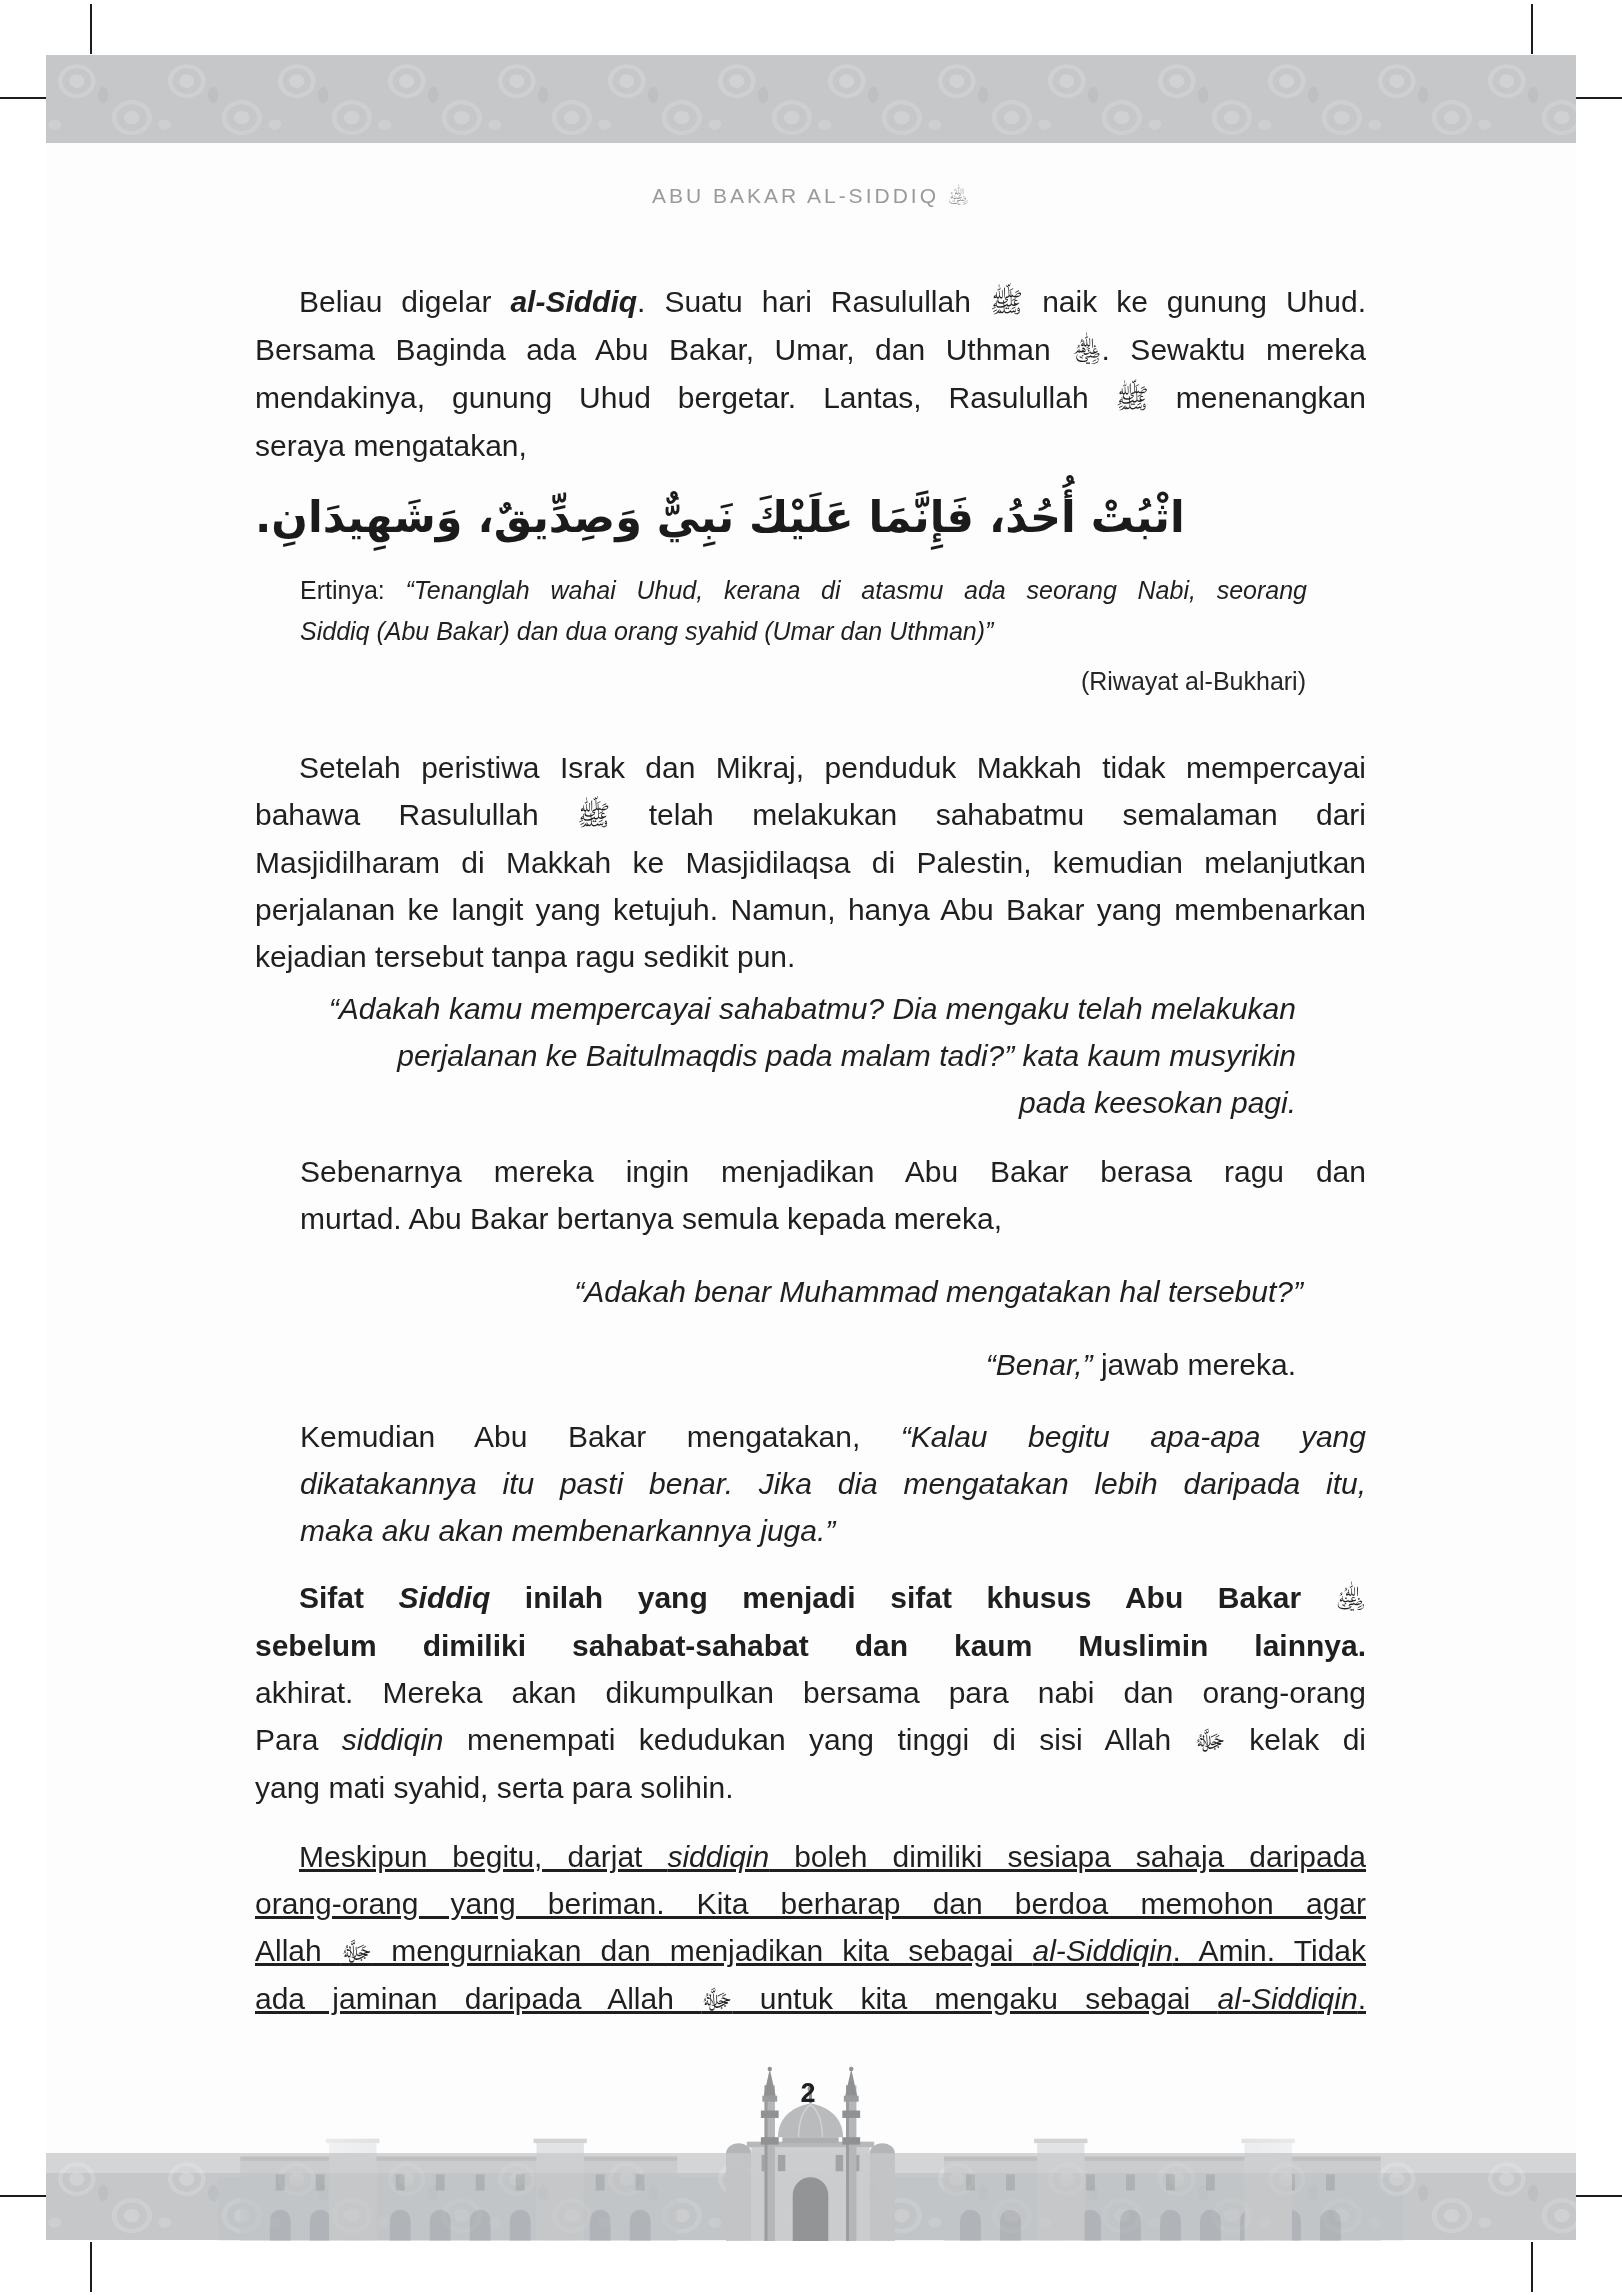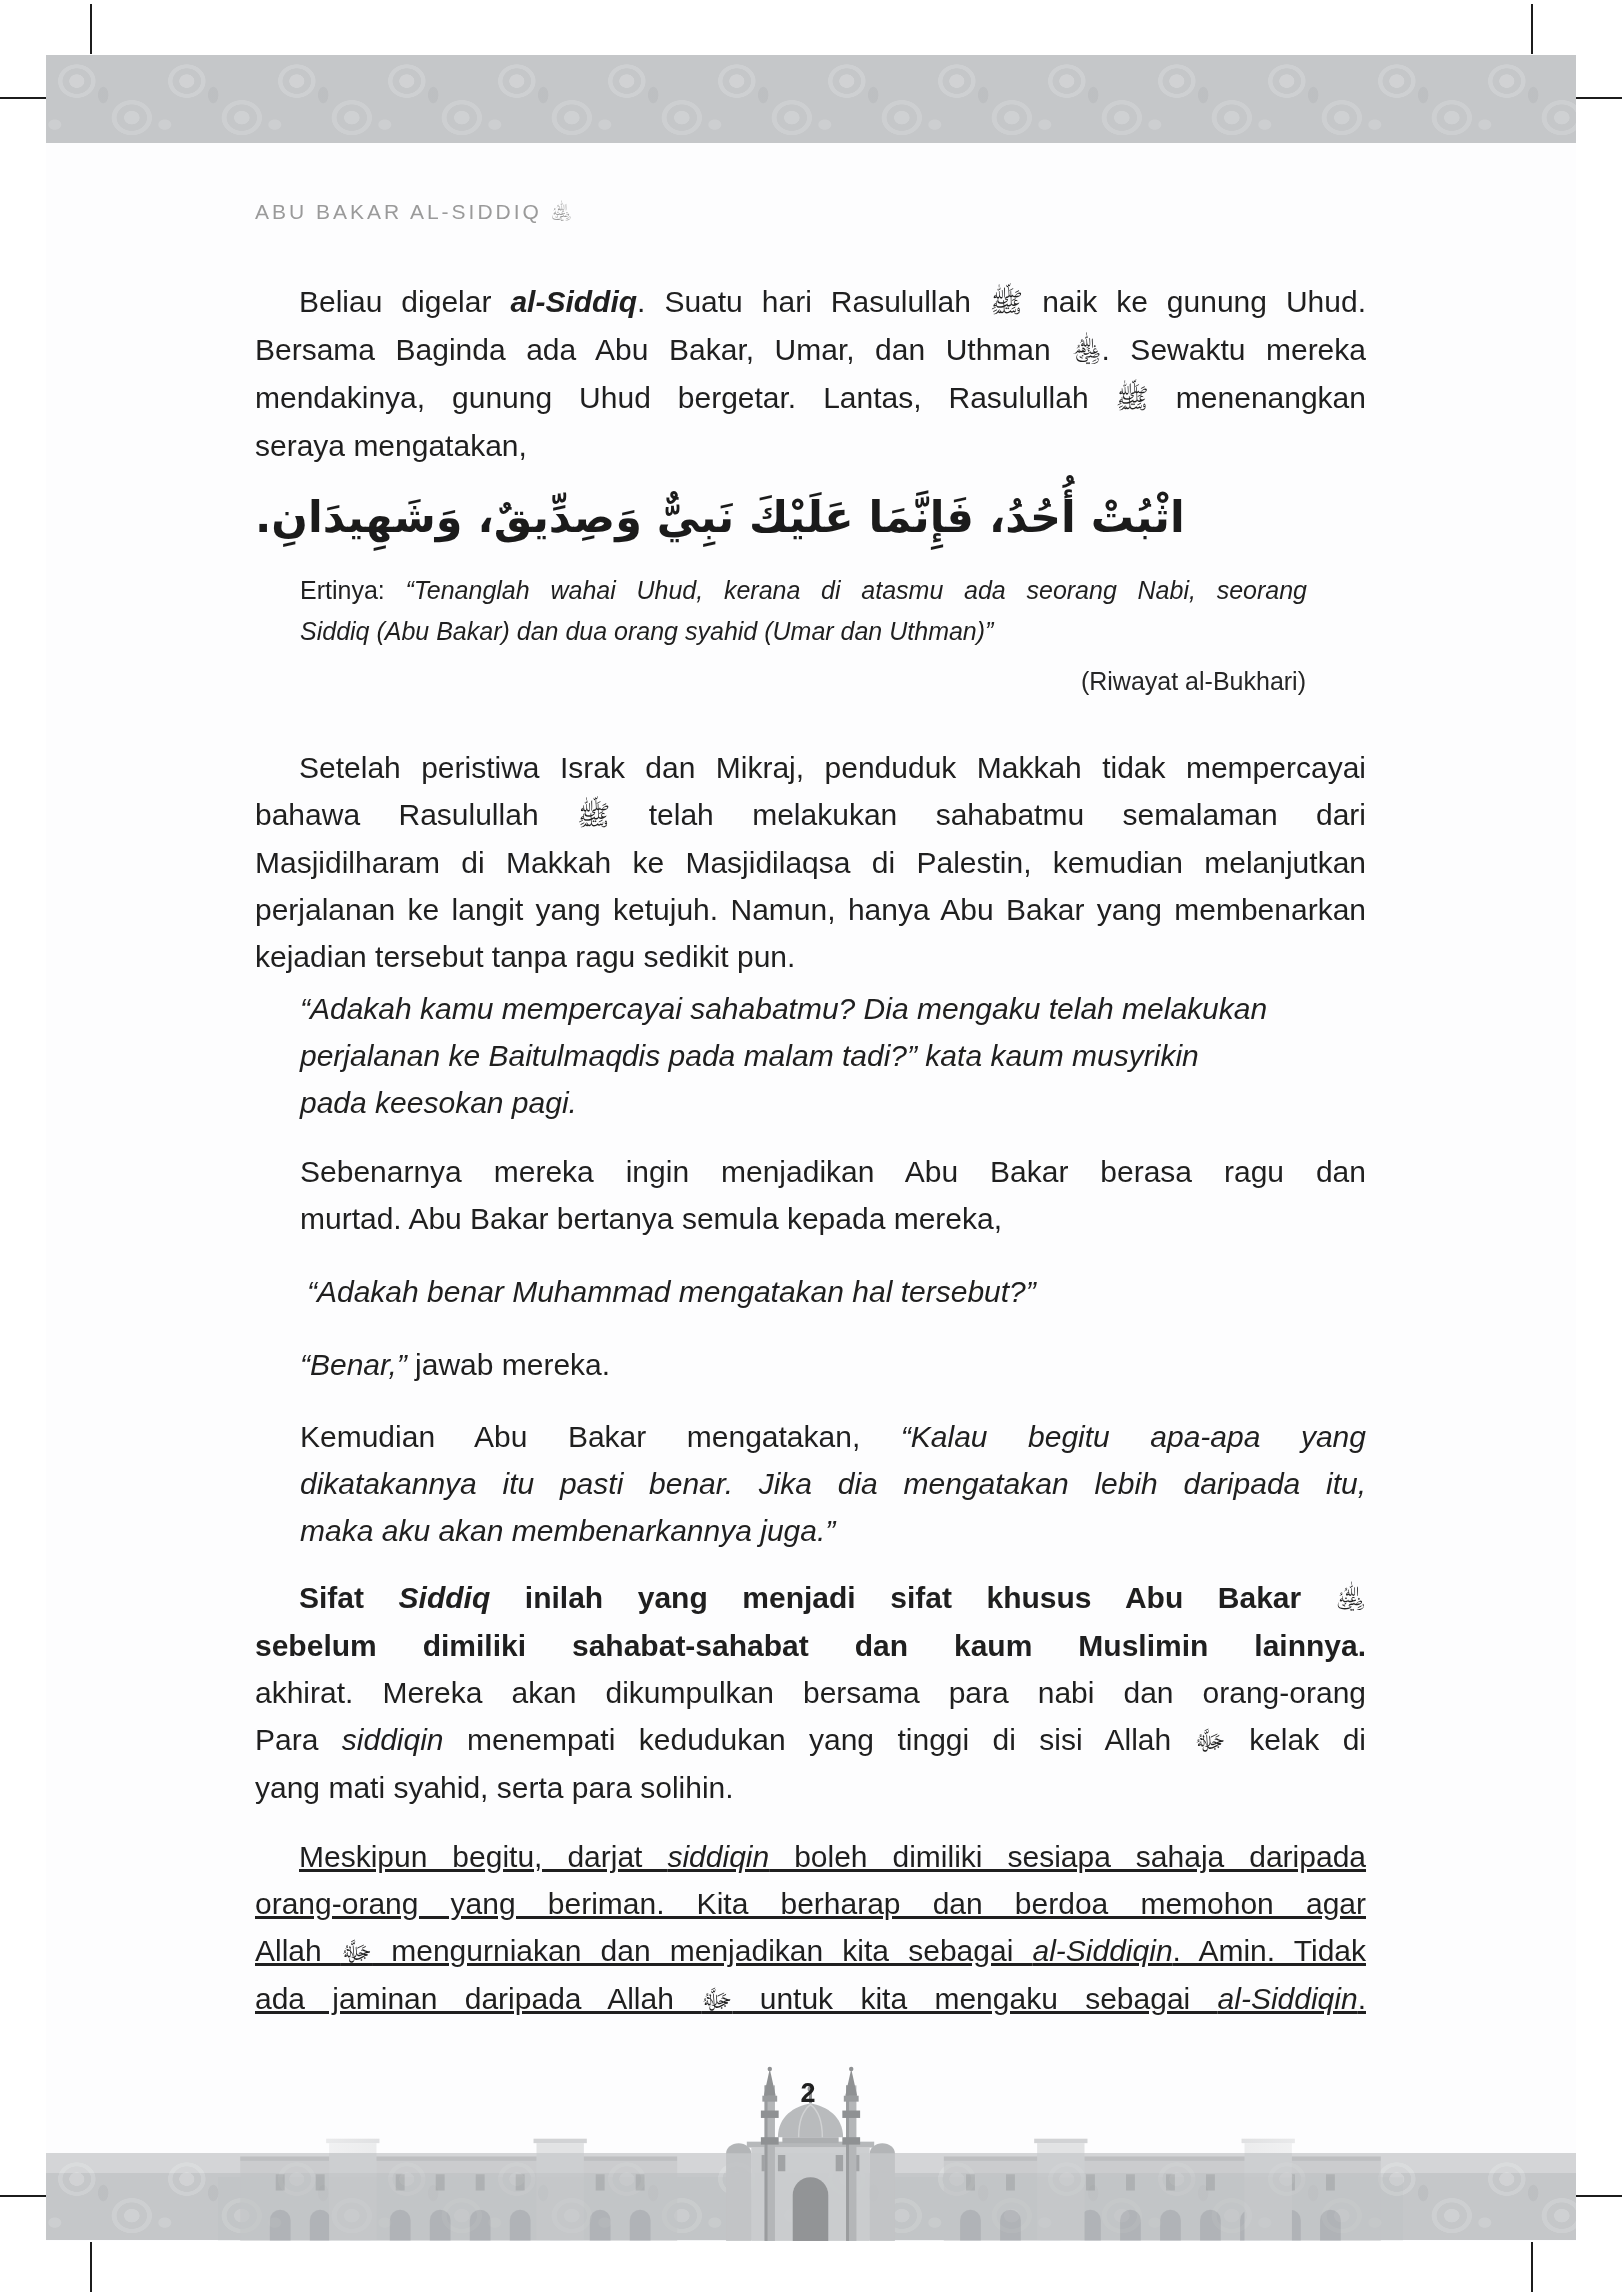"ABU BAKAR AL-SIDDIQ ﵁" .running-header { text-align: none -> center; top: 200px -> 184px }
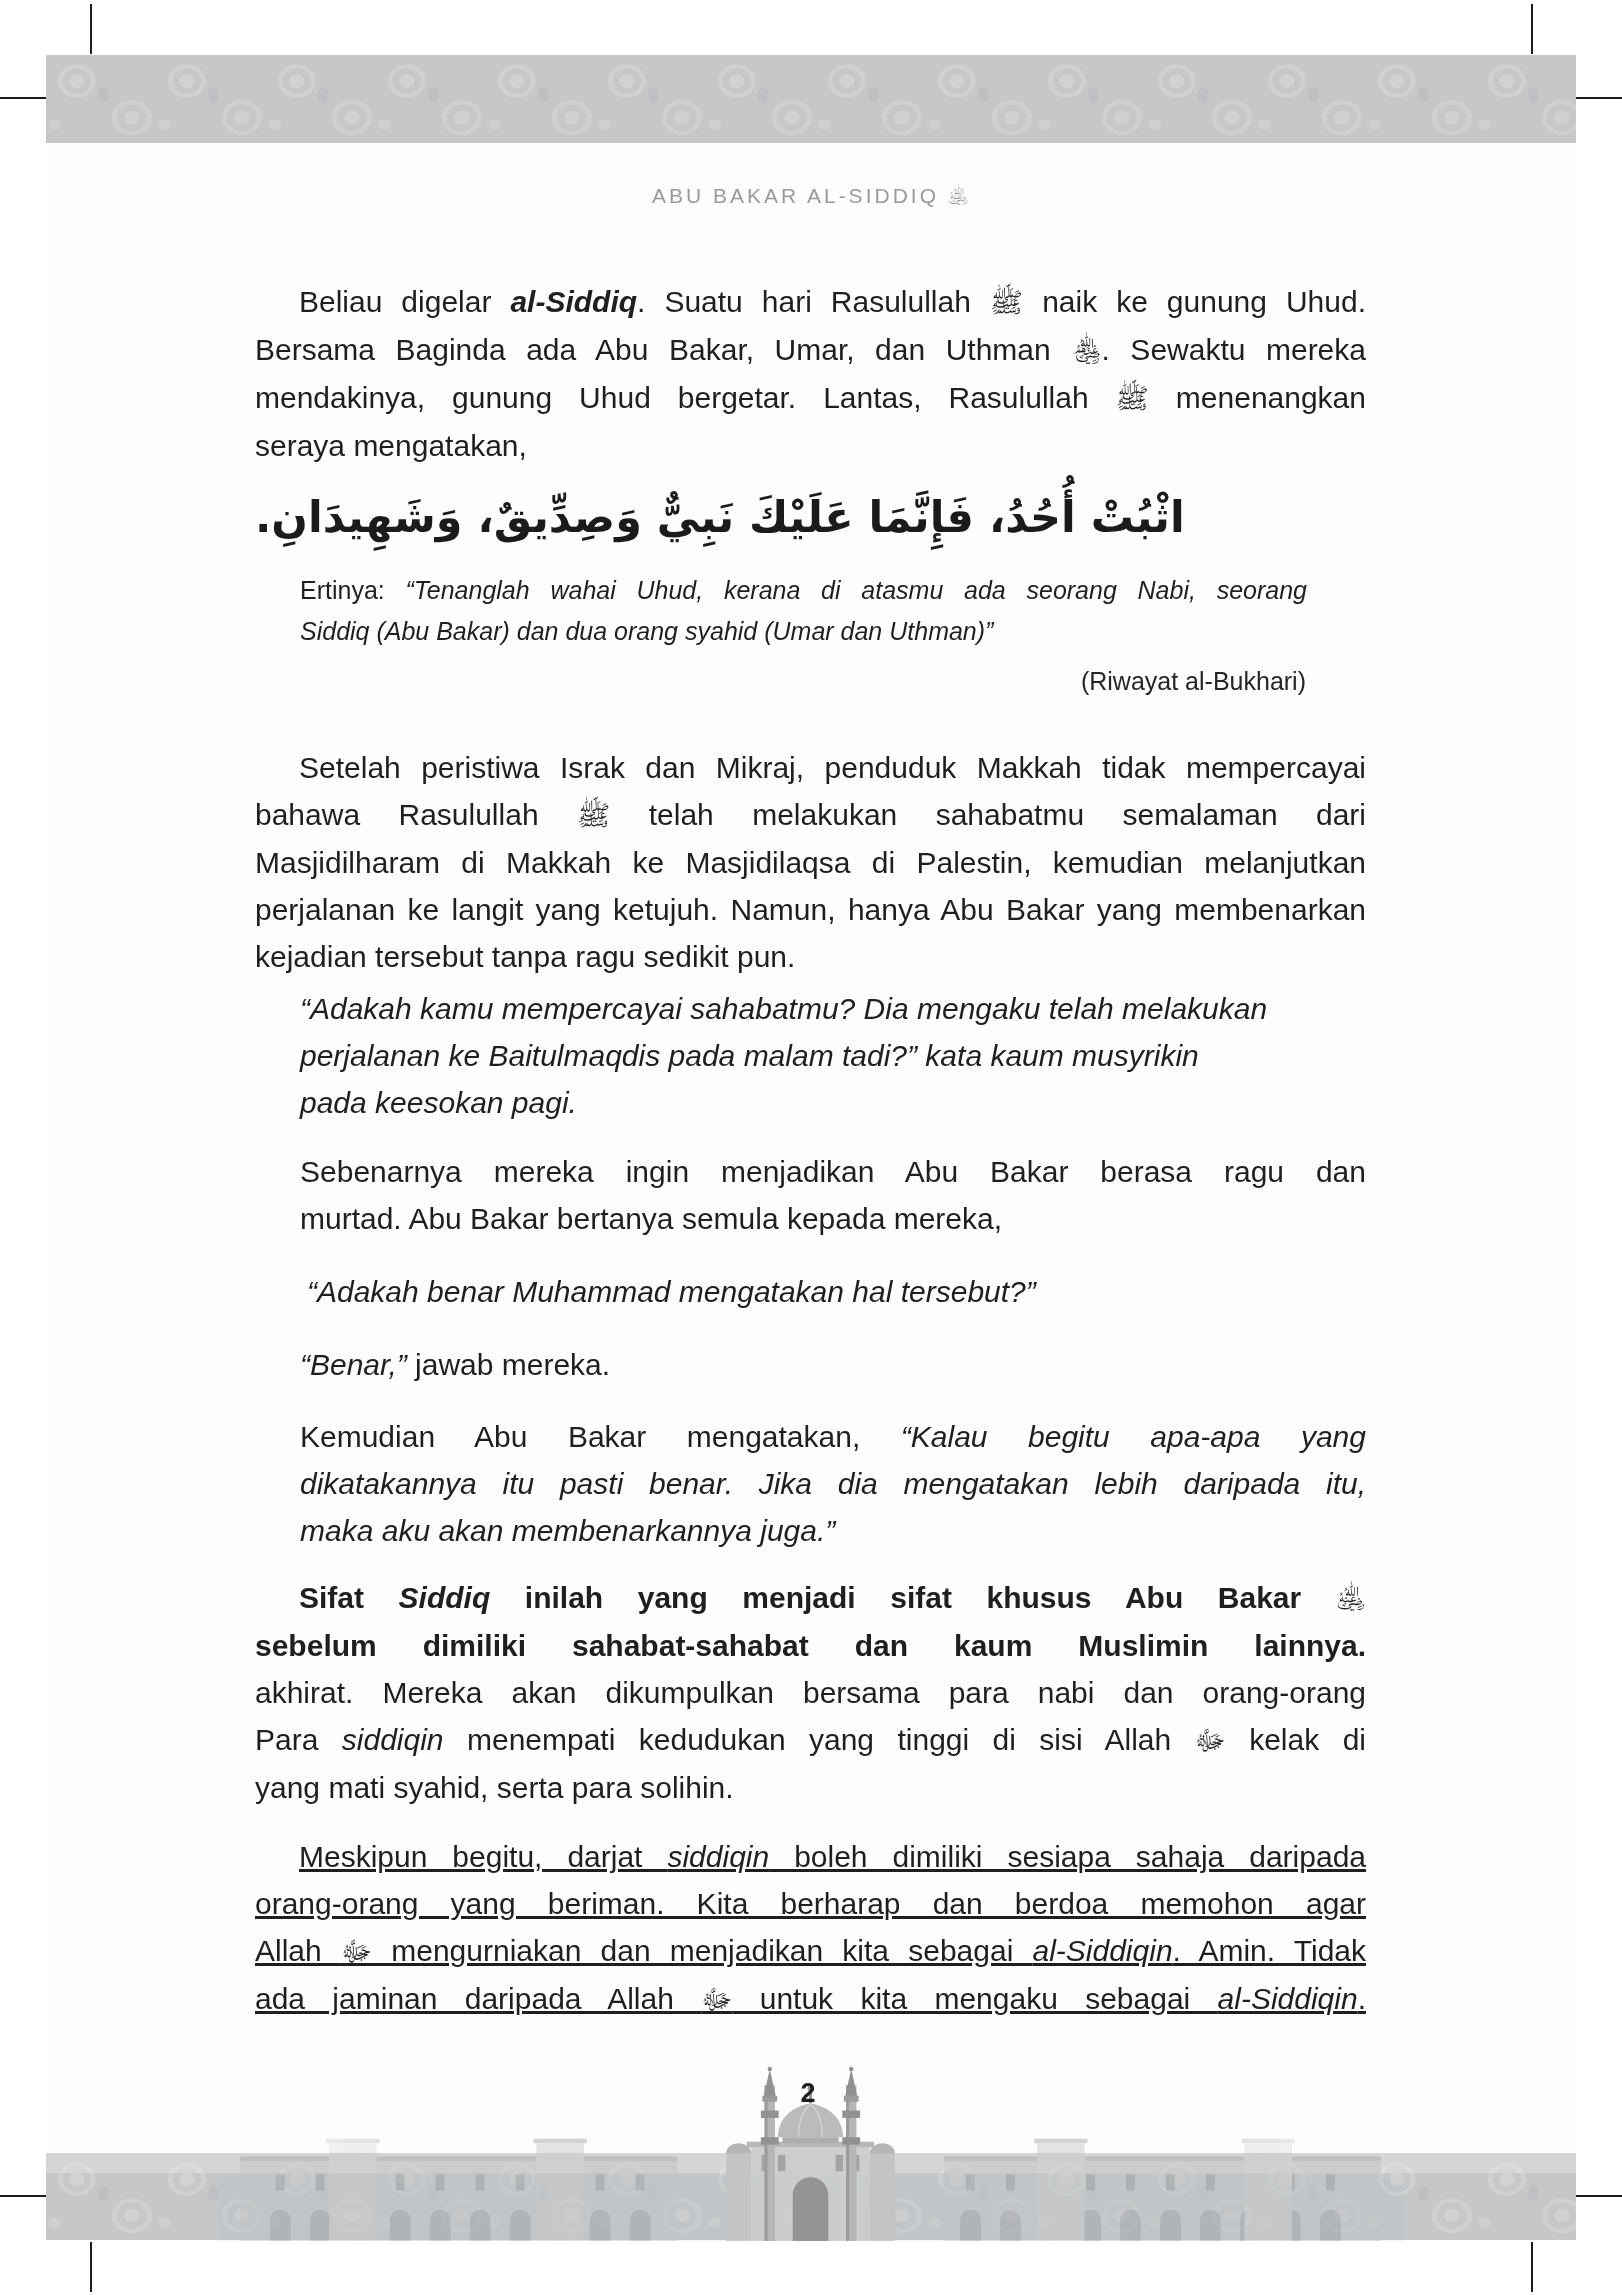"“Adakah kamu mempercayai sahabatmu? Dia" .blk.ragged .line { text-align: left -> right }
